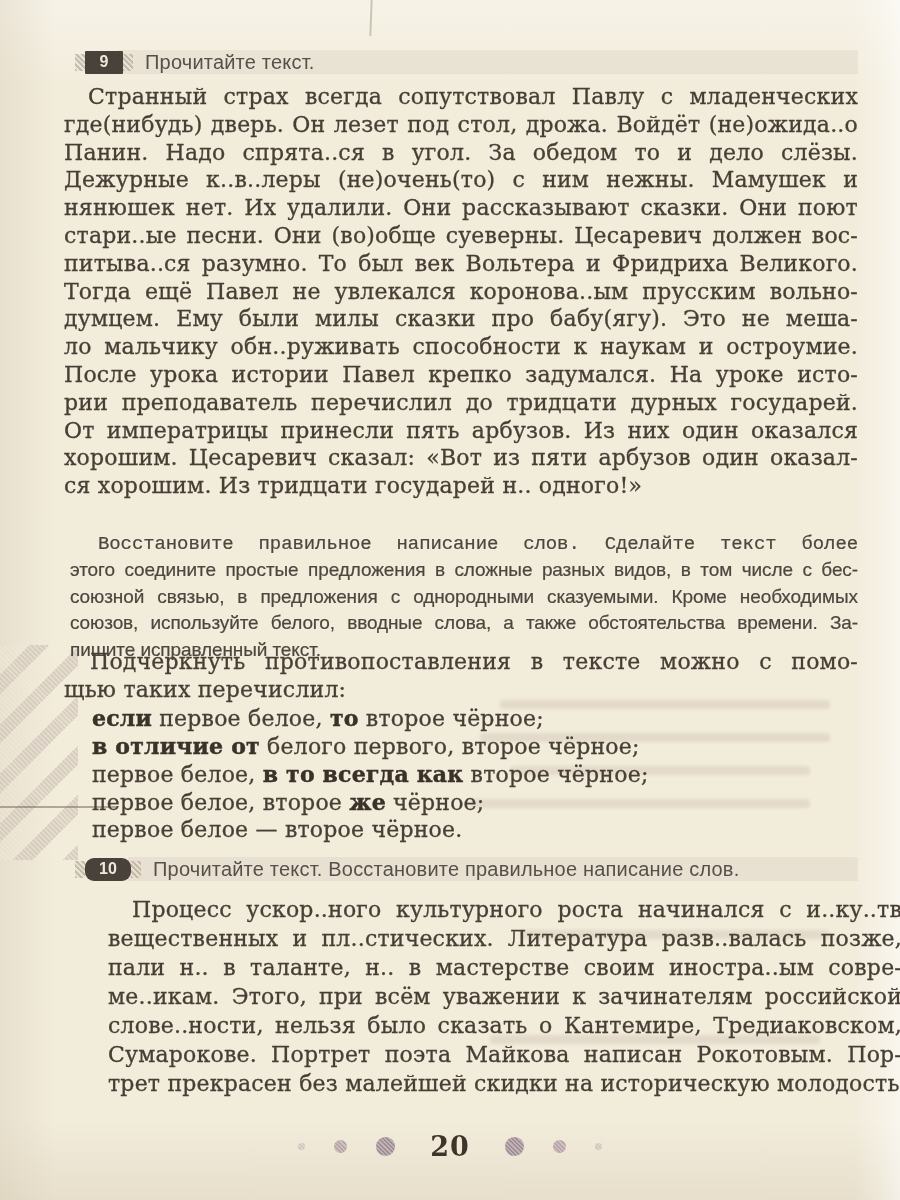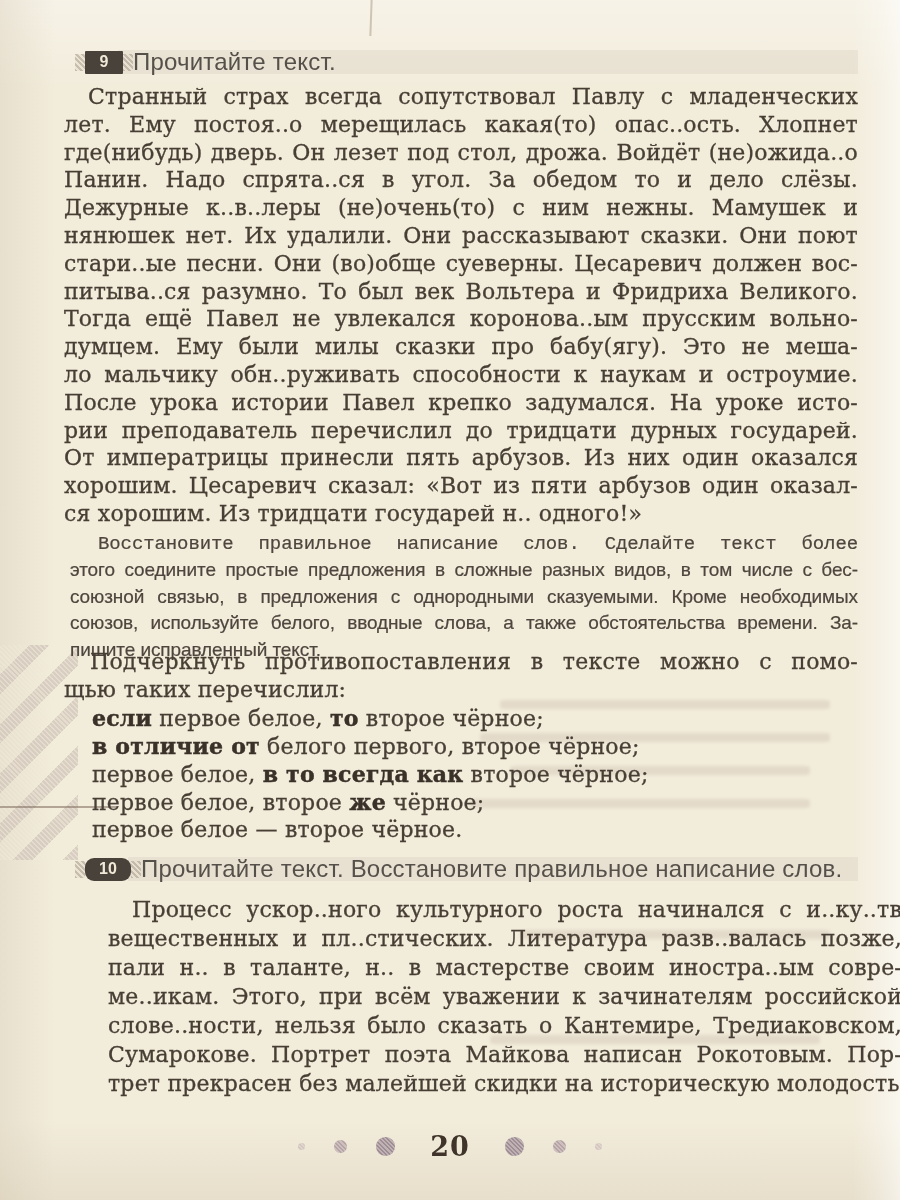"Прочитайте текст." .exlabel { font-size: 24px -> 20px; margin-left: 0 -> 12px }
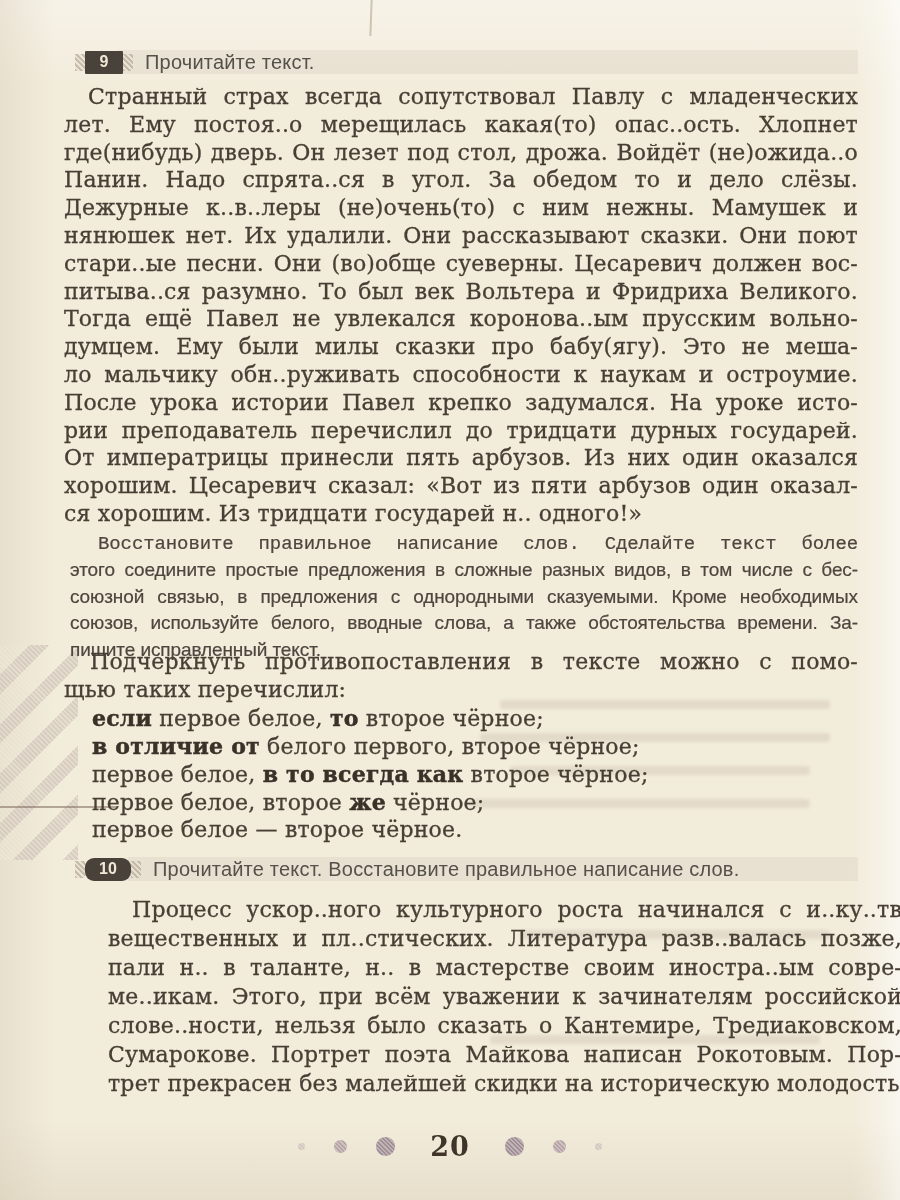"лет. Ему постоя..о мерещилась какая(то)" div.tline { html: <div><span>лет. Ему постоя..о мерещилась какая(то) опас..ость. Хлопнет</span></div> -> none }
